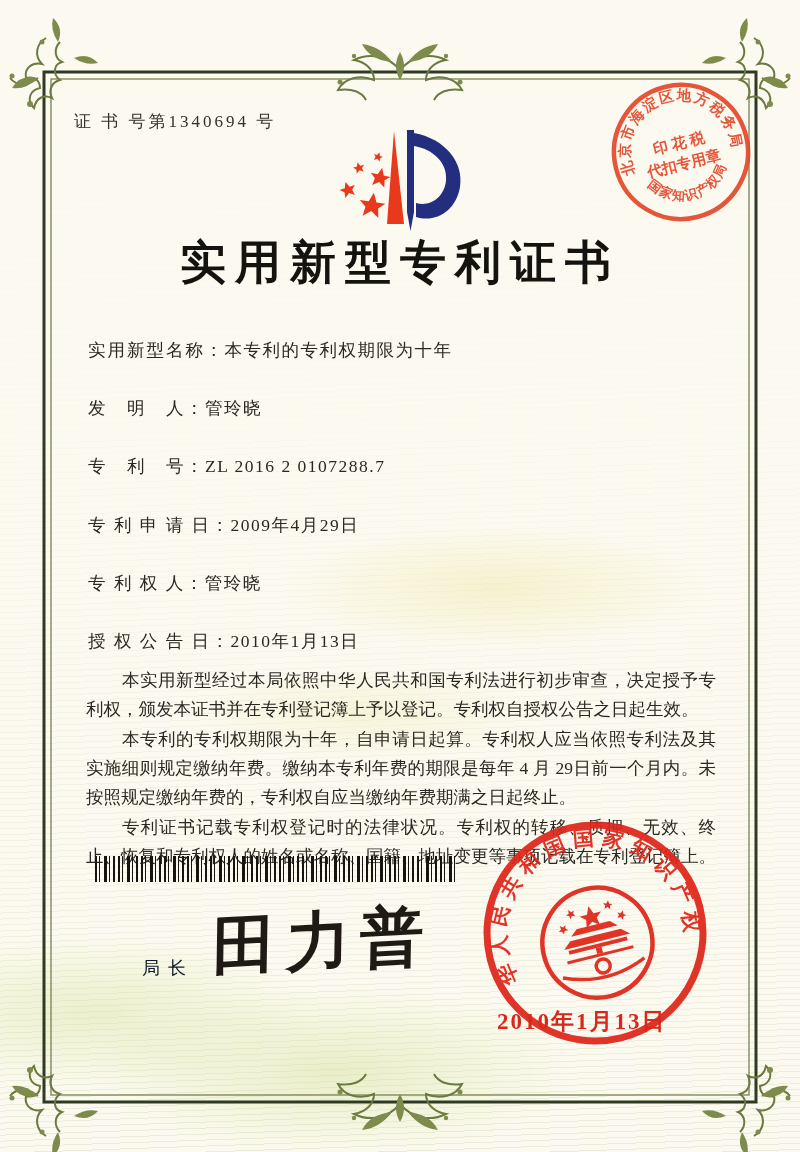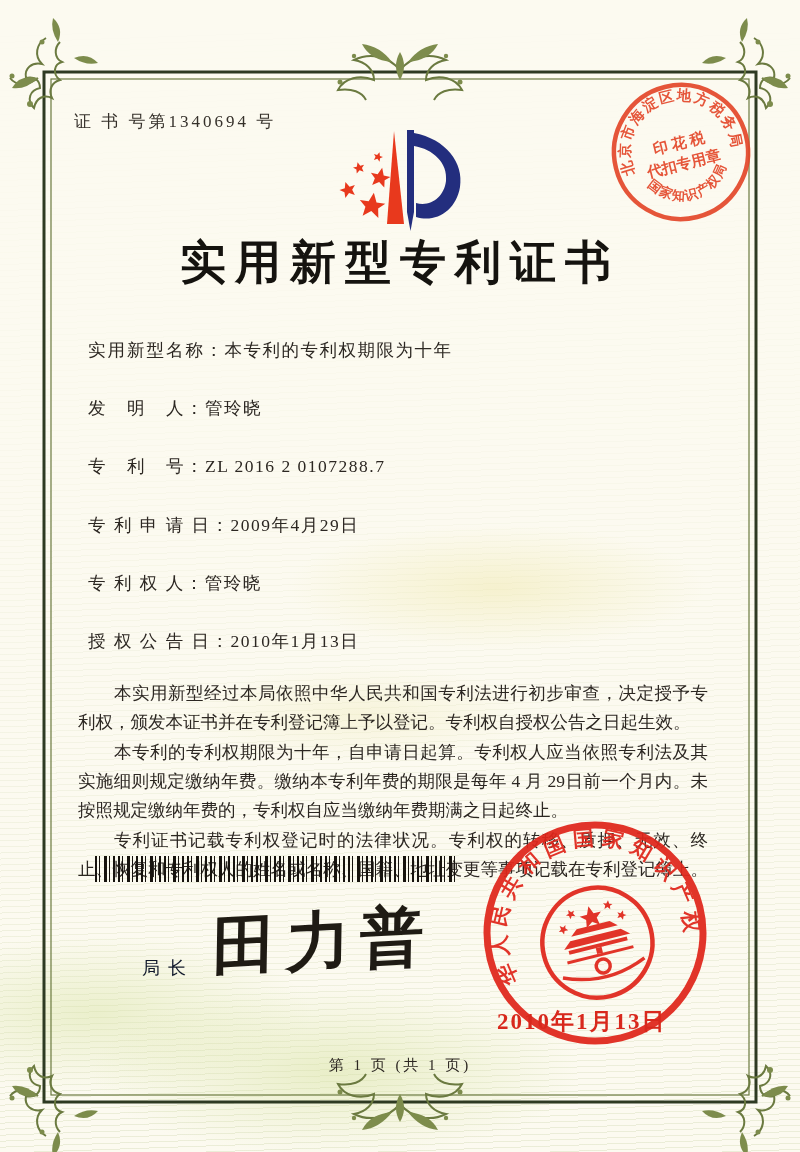"本实用新型经过本局依照中华人民共和国专利法进行初步审查，决定授予专利权，颁发本证" .body-text { left: 78px -> 86px; margin-top: 13px -> none }
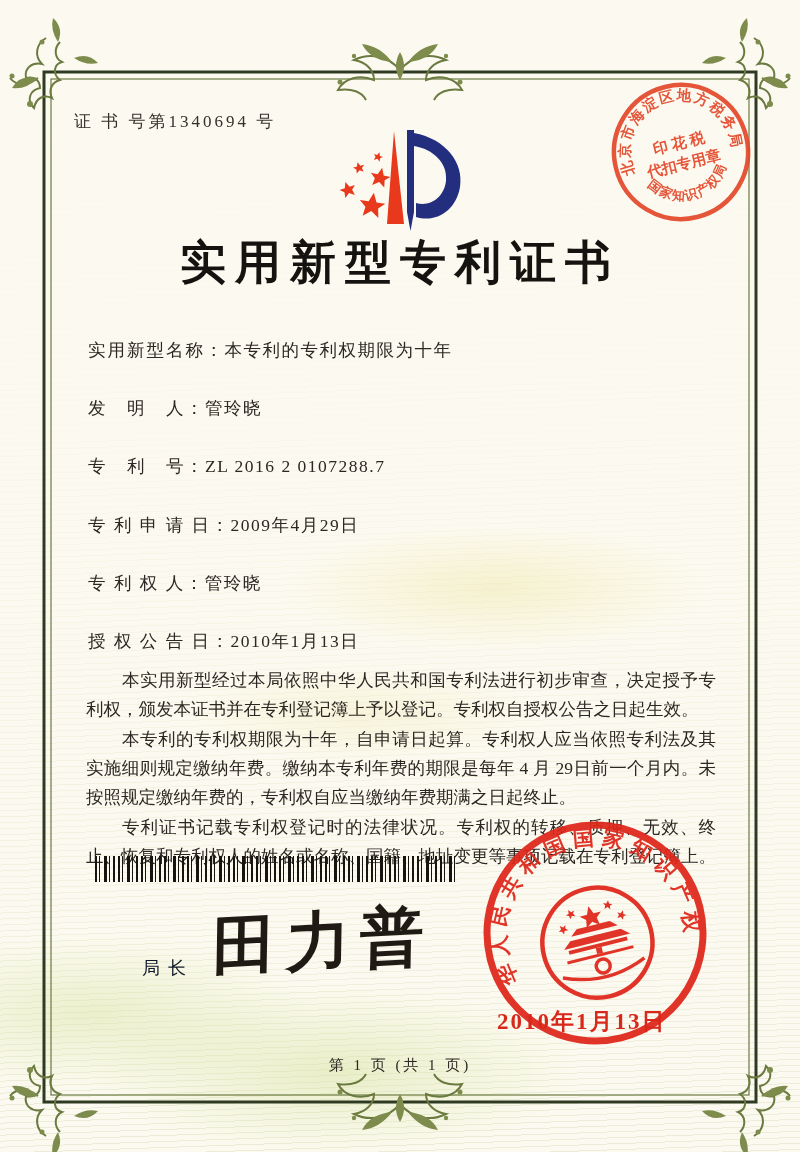"第 1 页 (共 1" div.footer-page { html: <div>第 1 页 (共 1 页)</div> -> none }
